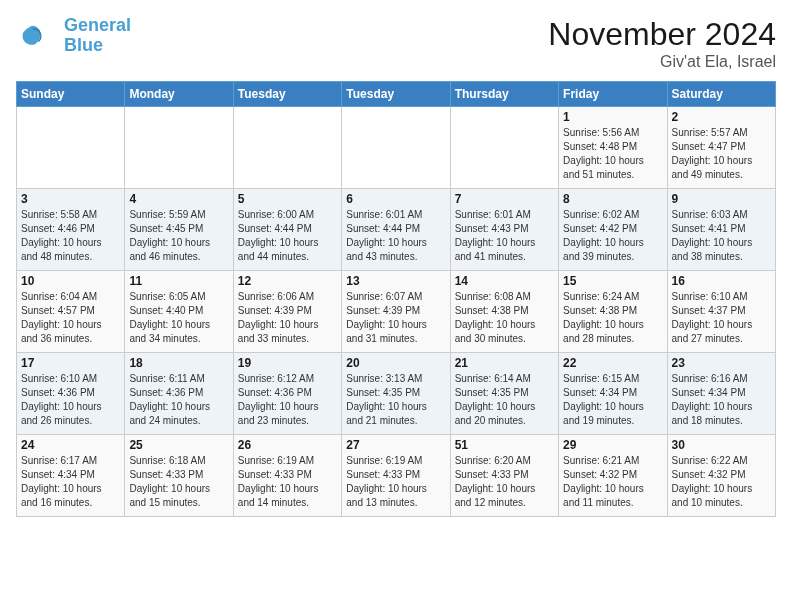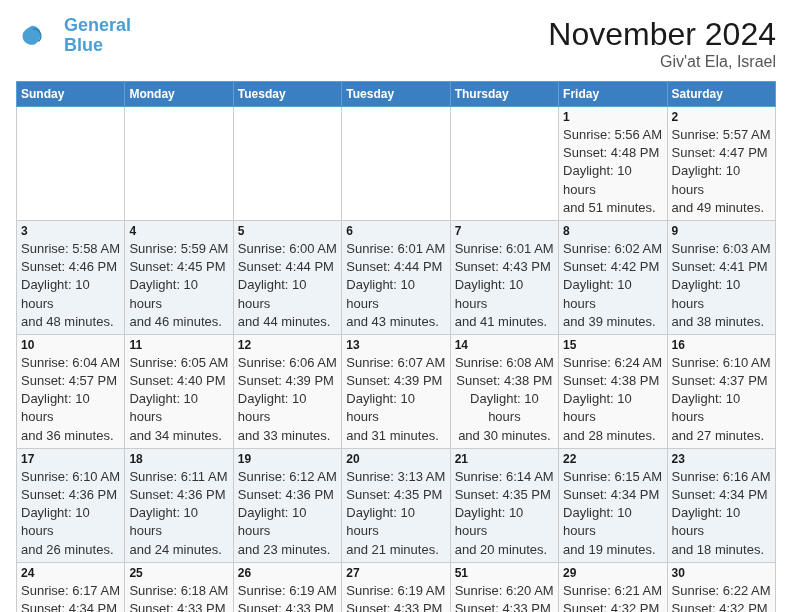"Sunrise: 5:56 AM" .day-info { font-size: 13px -> 10px }
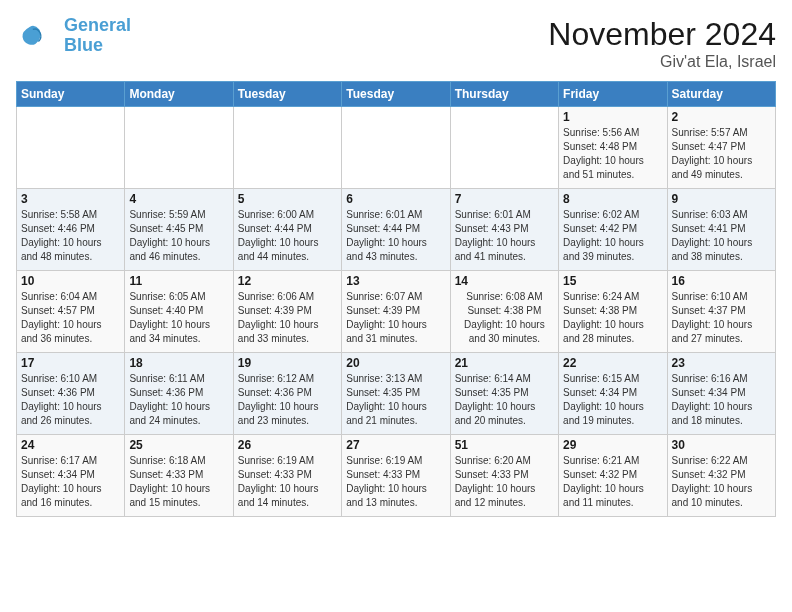"Sunrise: 6:08 AM" div.day-info { text-align: center -> none }
